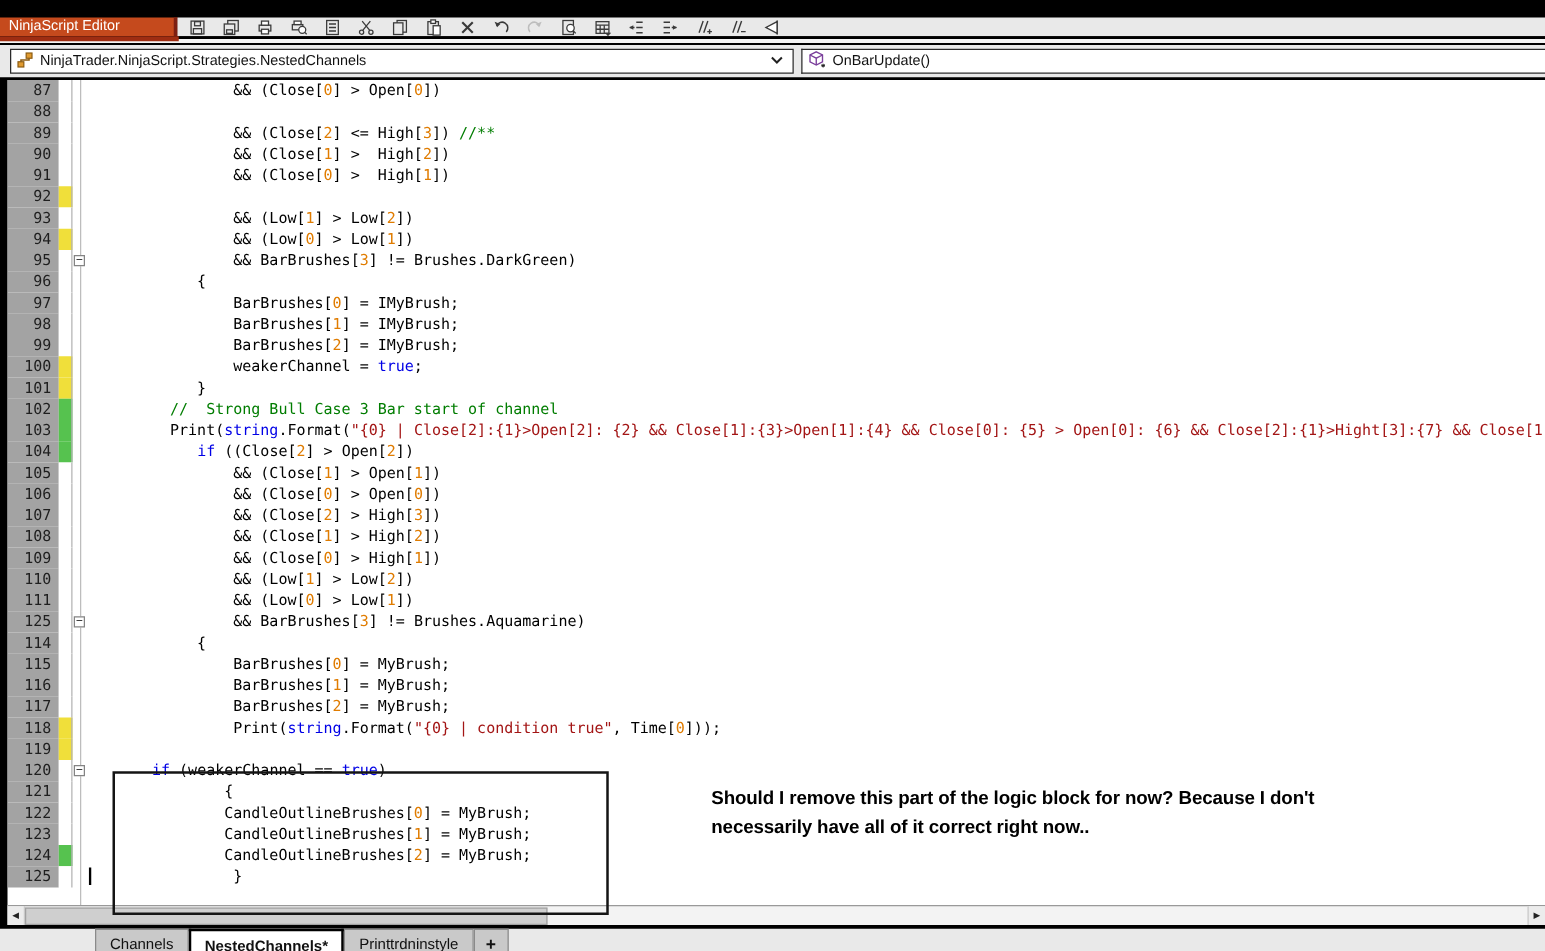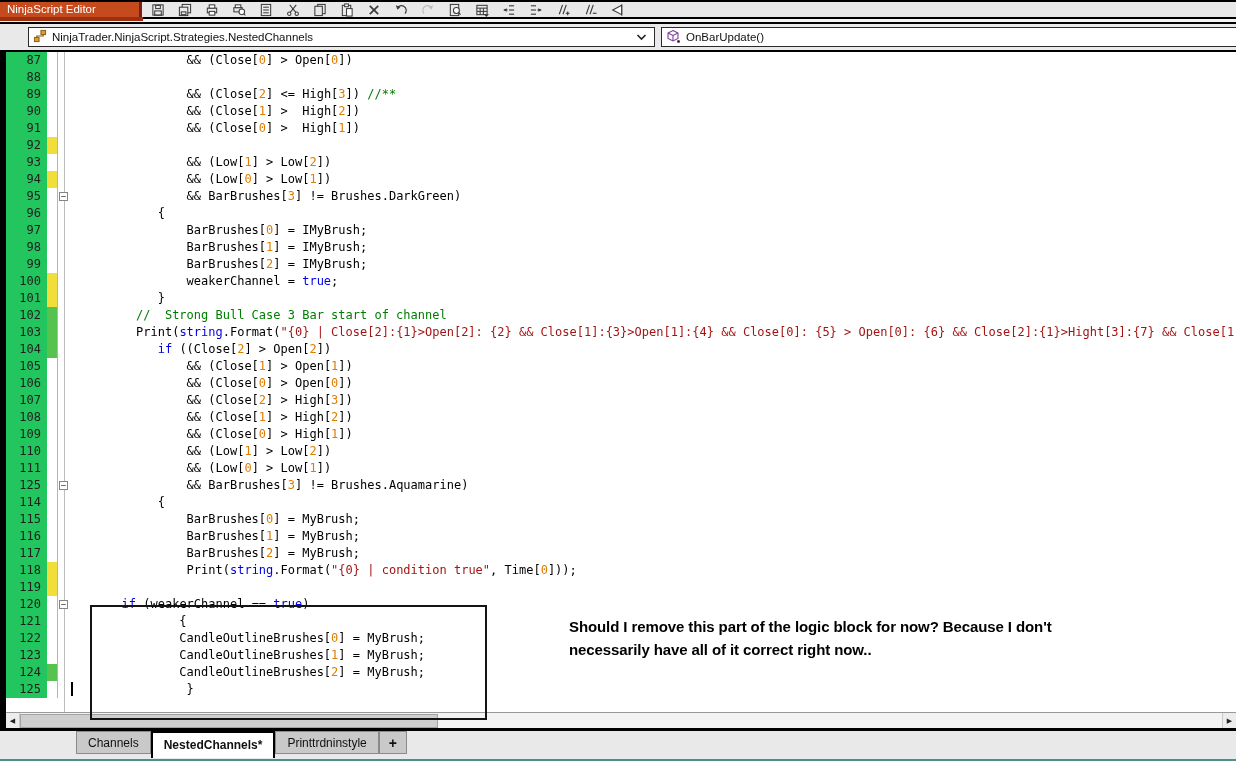"NinjaScript Editor" .window { top: 2px -> 14px }
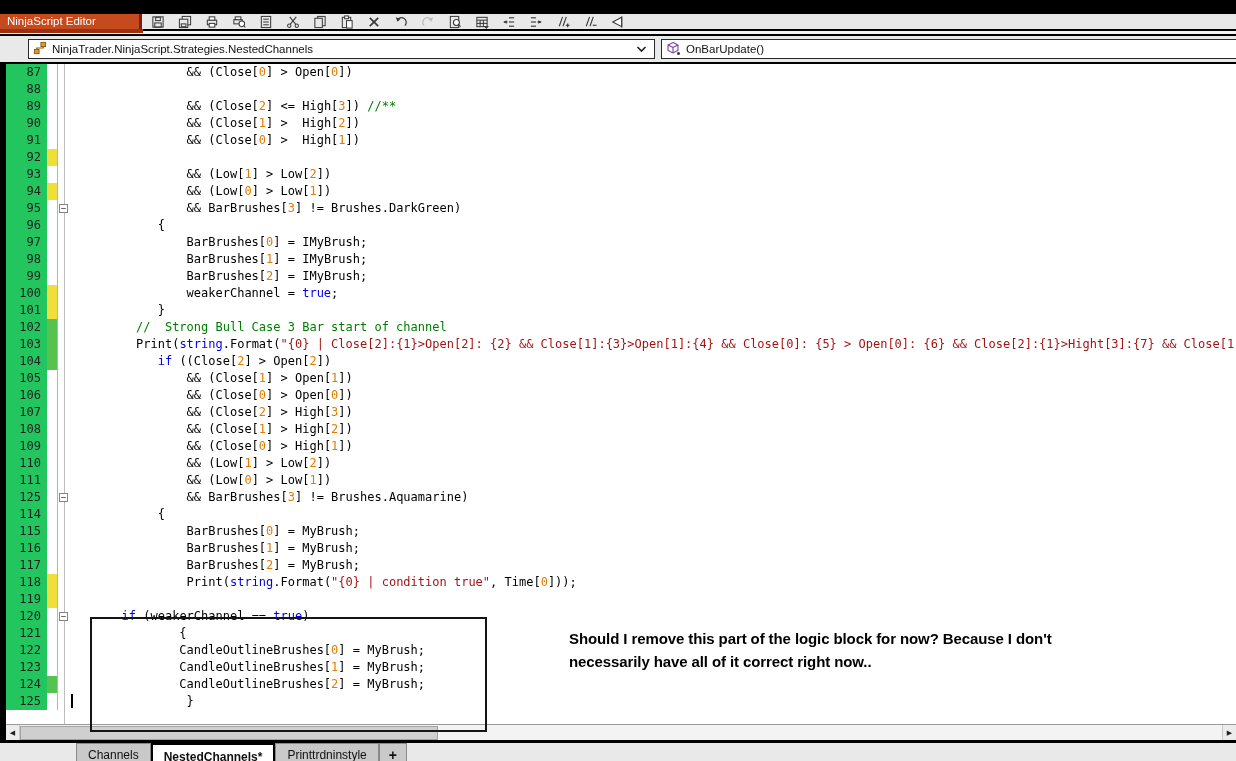"NinjaTrader.NinjaScript.Strategies.Neste" .dd-class { margin-left: 20px -> none }
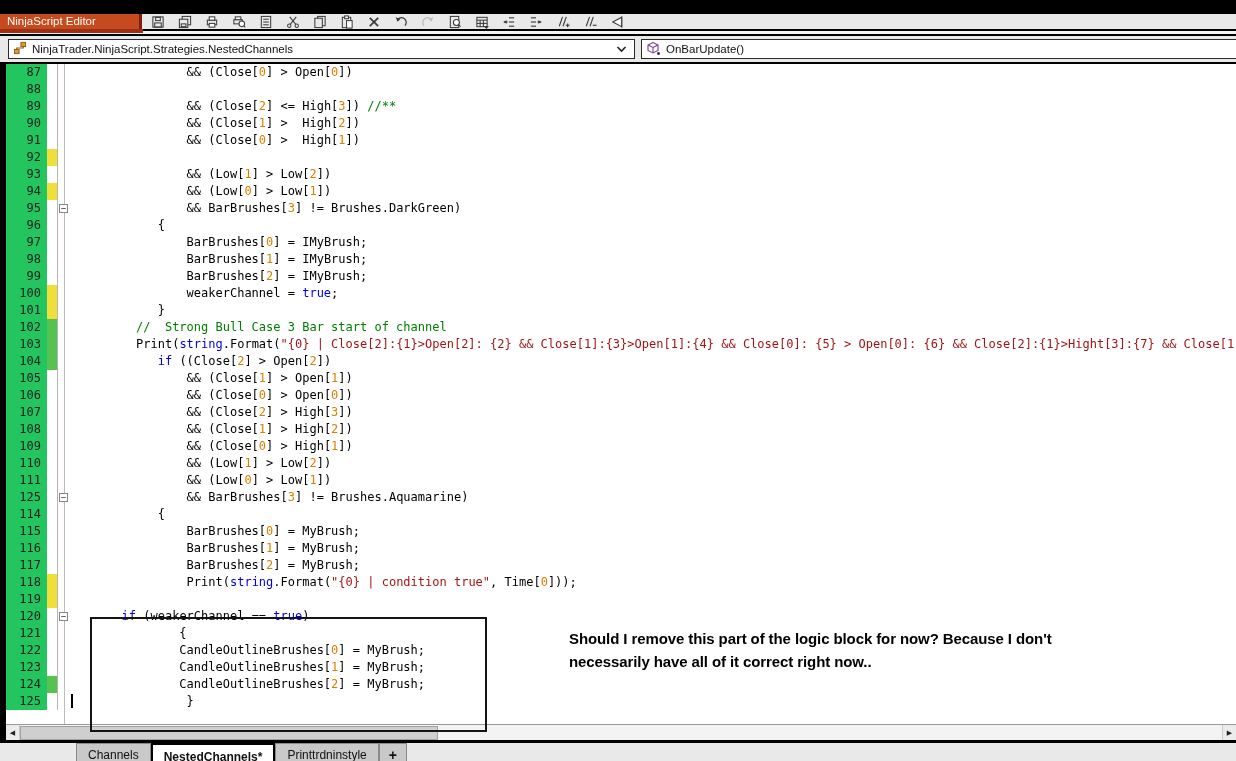"87" .lnum { background: #22c55e -> #a3a3a3 }
